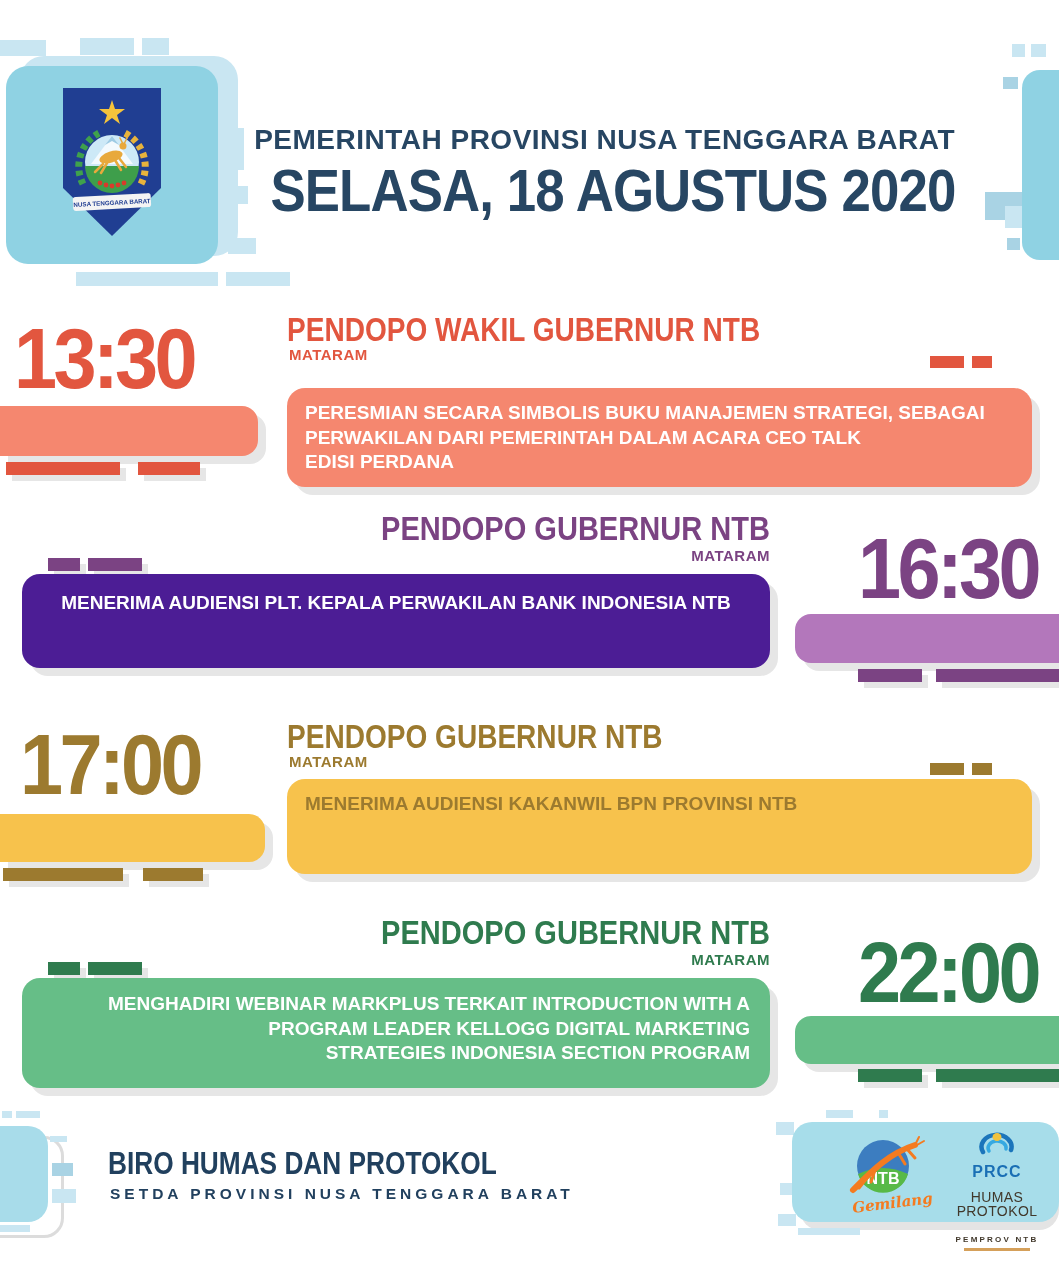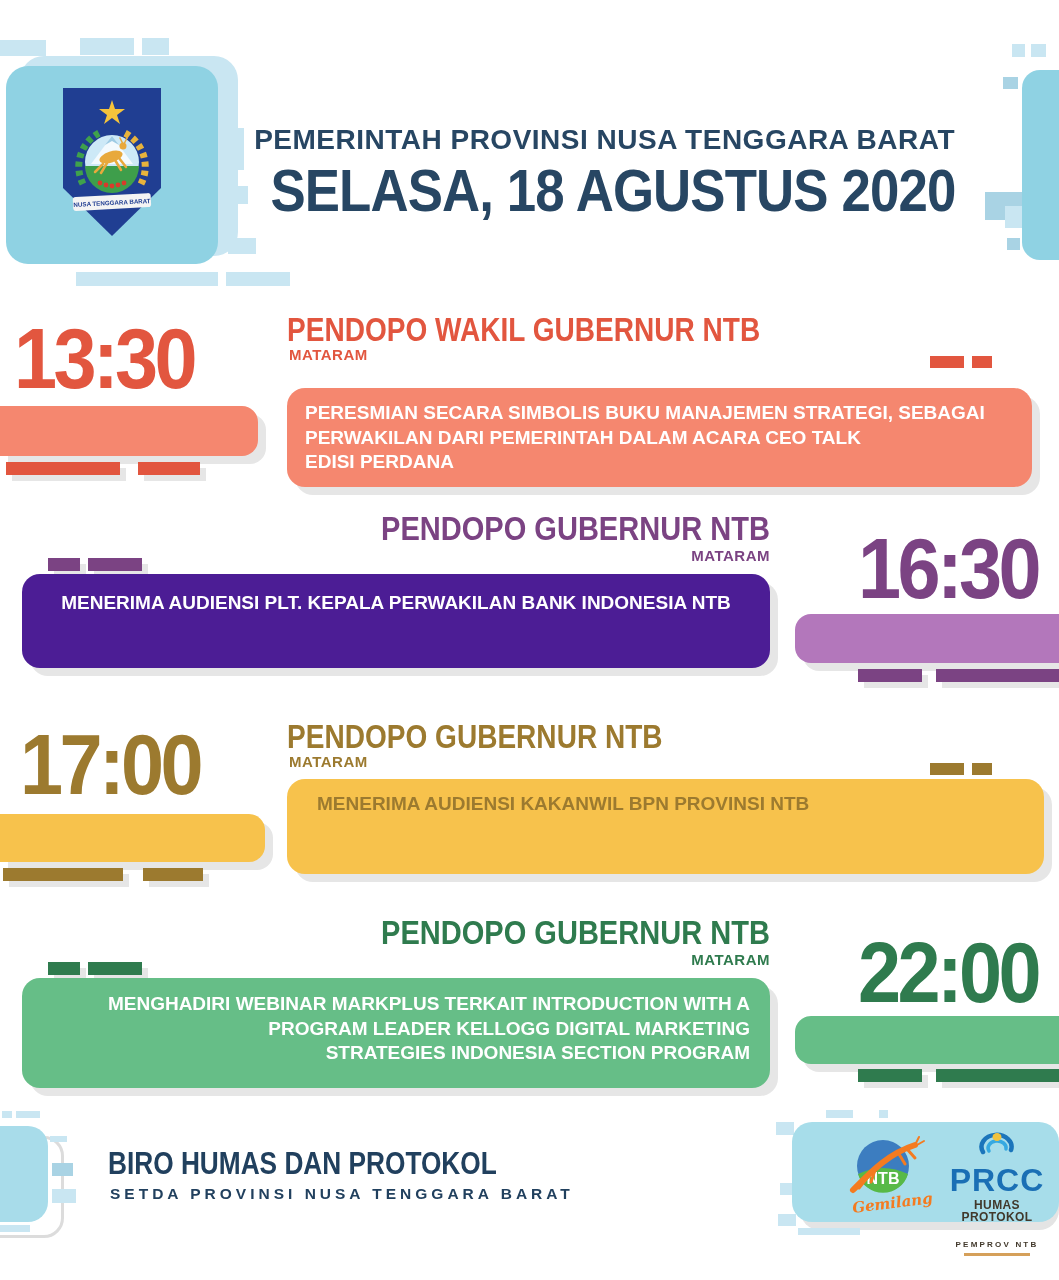"MENERIMA AUDIENSI KAKANWIL BPN PROVINSI" div.evbox { padding-left: 12px -> none }
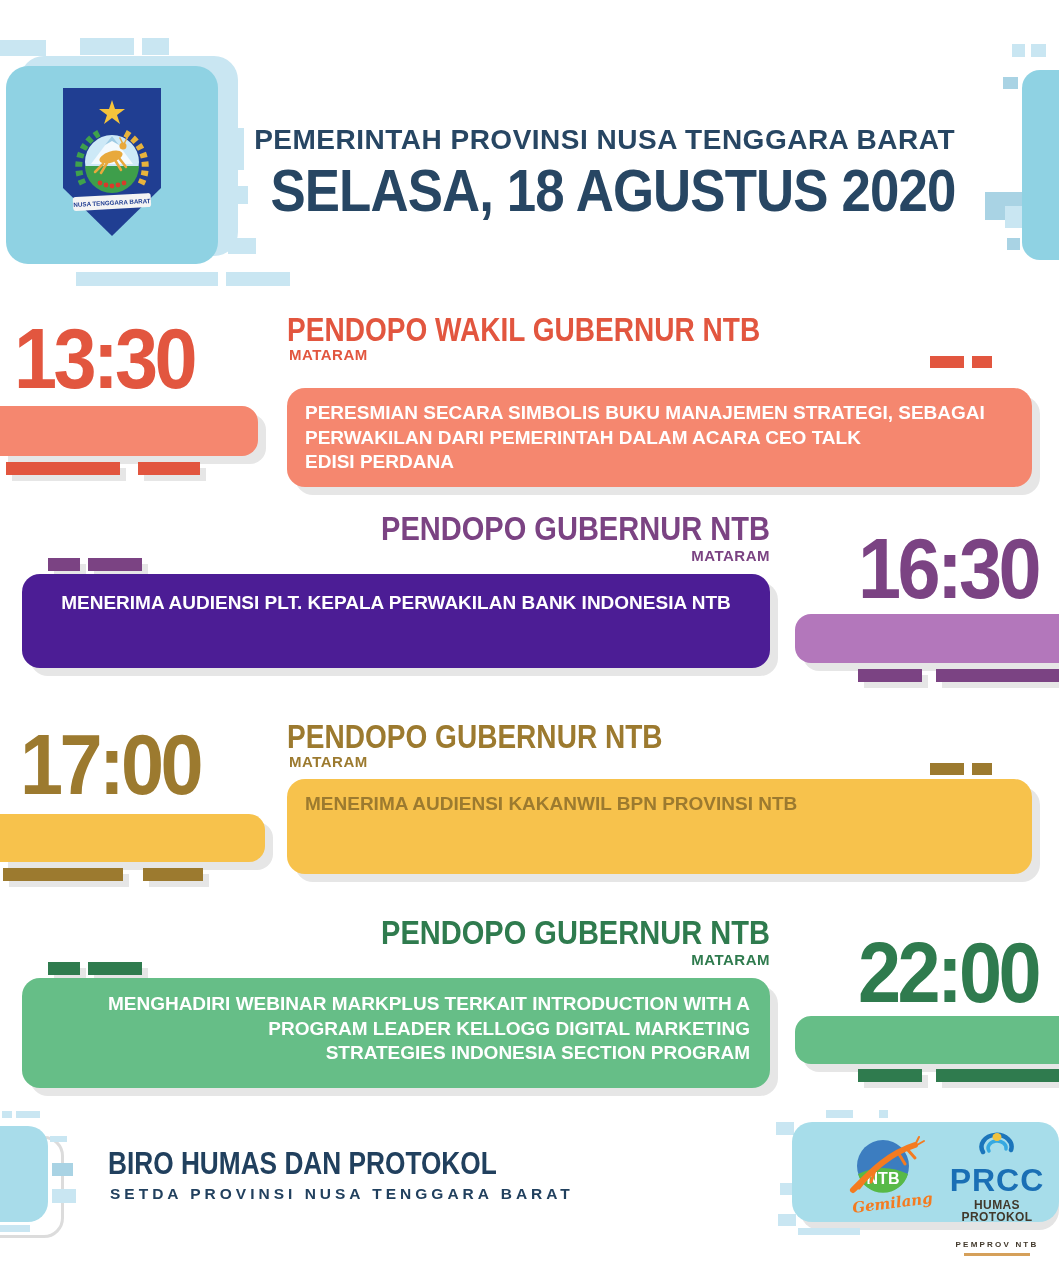"PRCC" .prcc-name { font-size: 32px -> 16px }
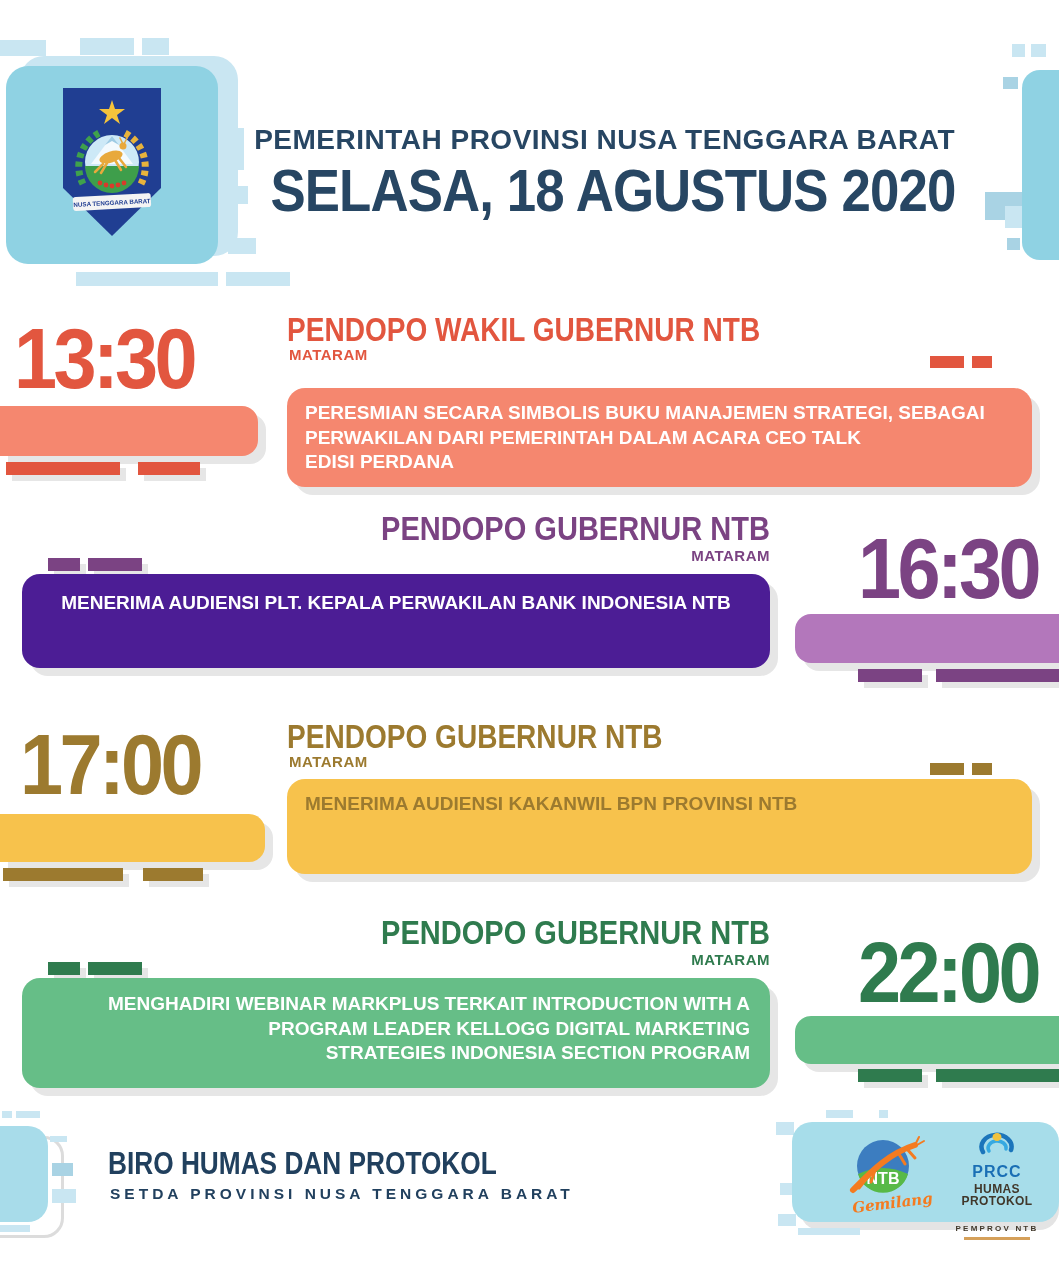"HUMAS PROTOKOL" .prcc-l1 { font-size: 12px -> 14px; font-weight: bold -> normal; margin-top: 3px -> 10px }
